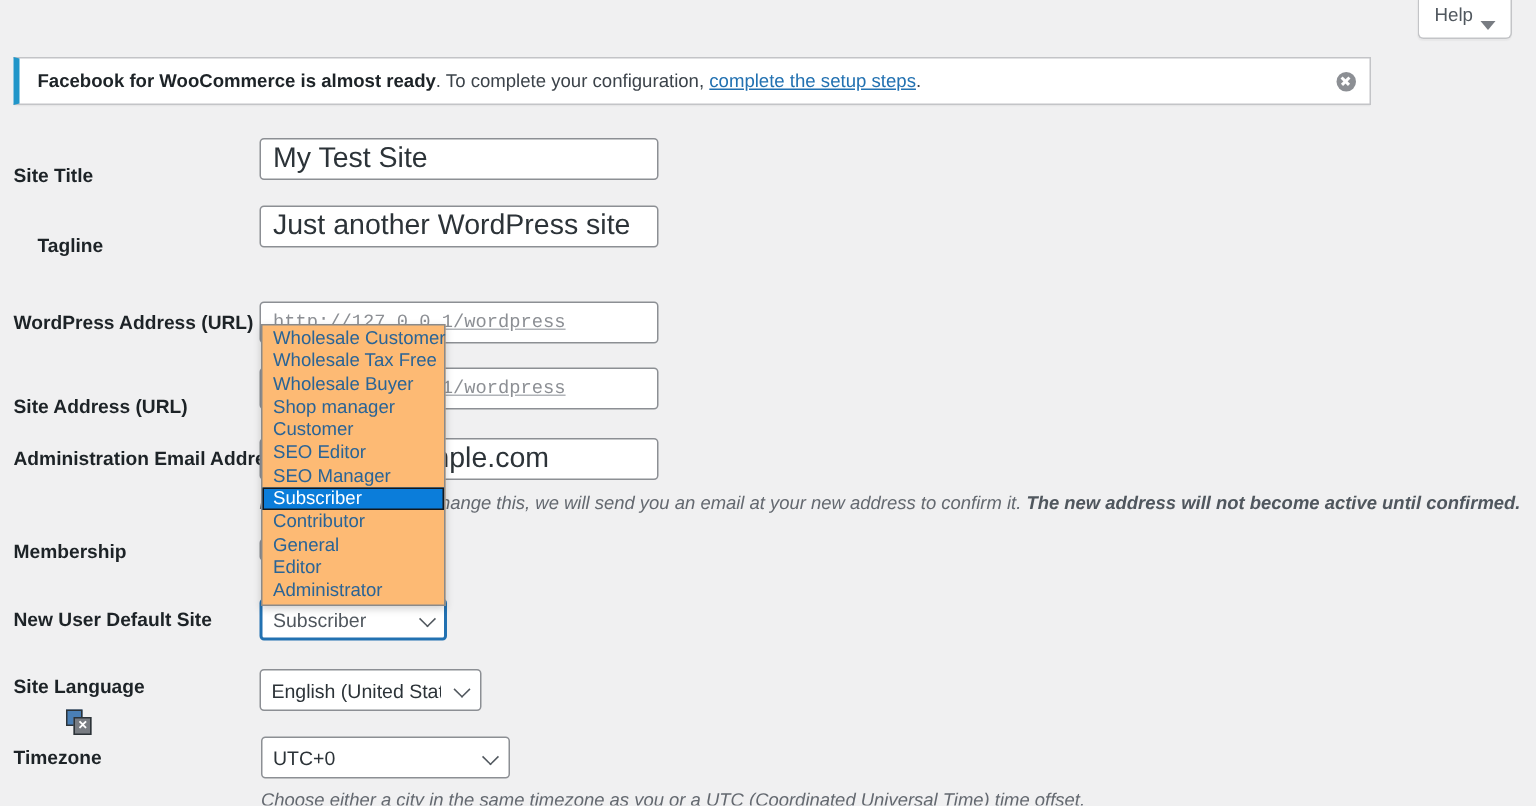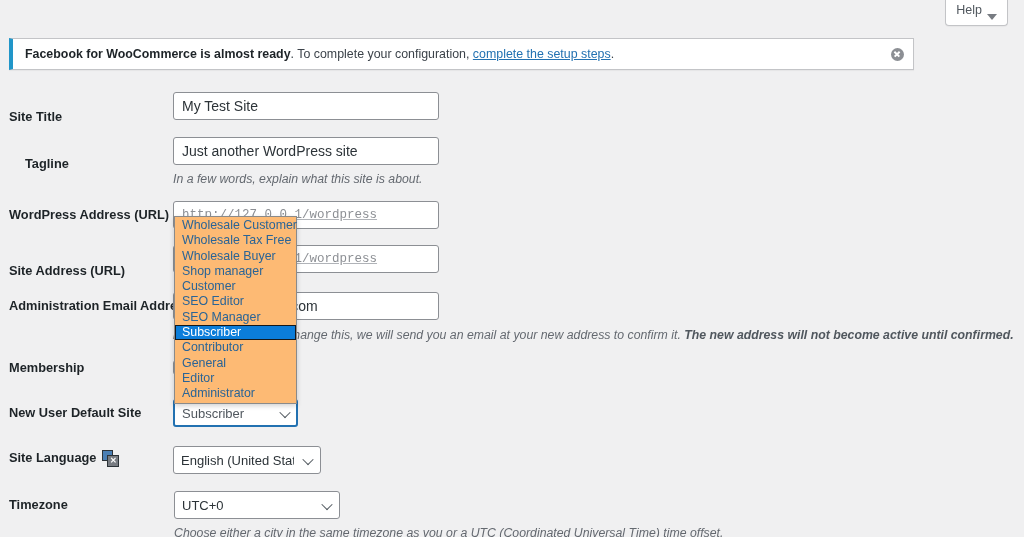"My Test Site" input.txt { font-size: 14px -> 19px }
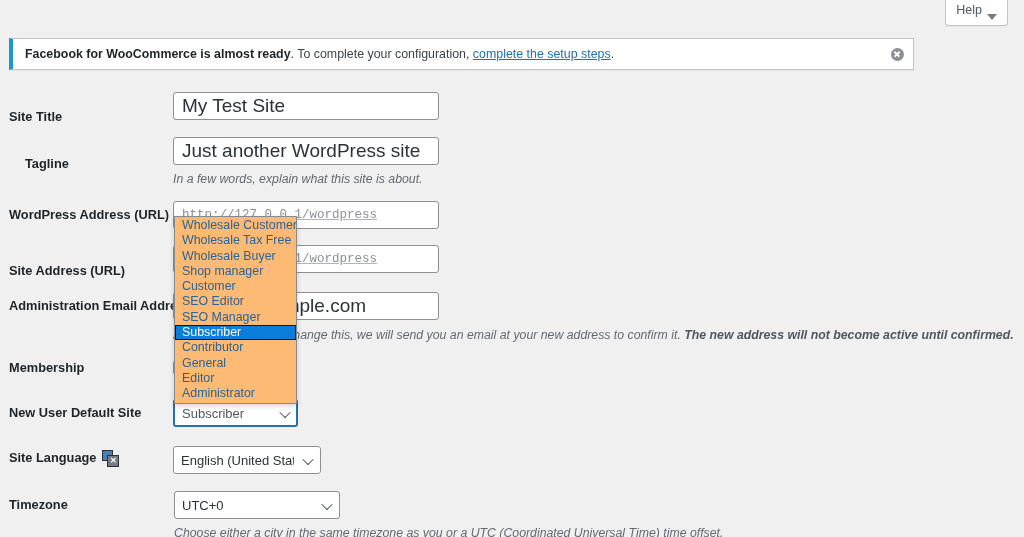"In a few words, explain" div.desc { html: <div>In a few words, explain what this site is about.</div> -> none }
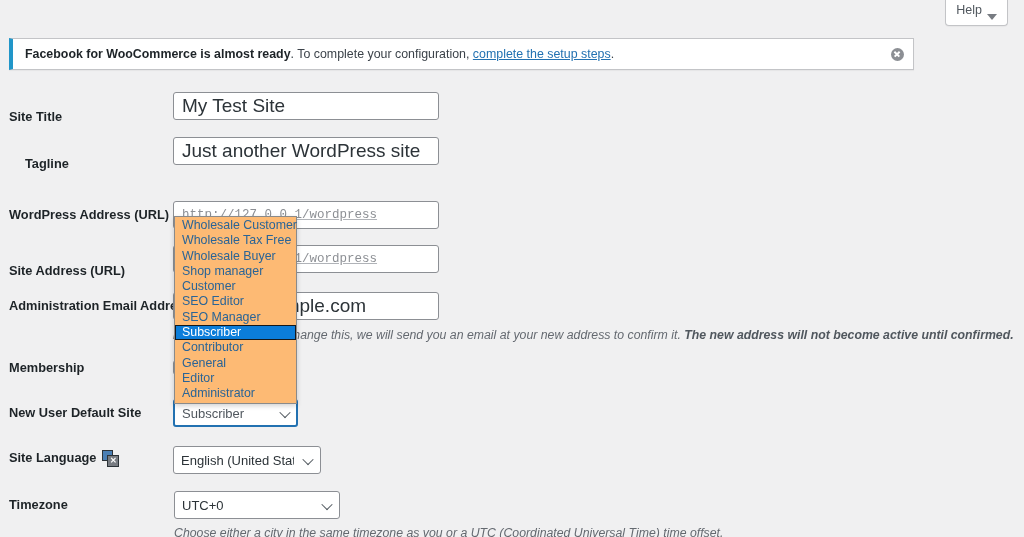"Site Language" div.row-label { flex-direction: none -> column }
